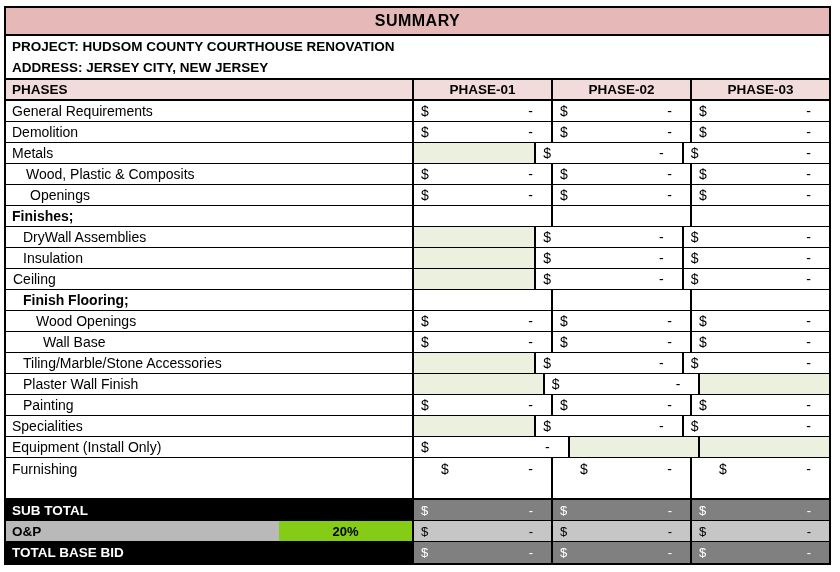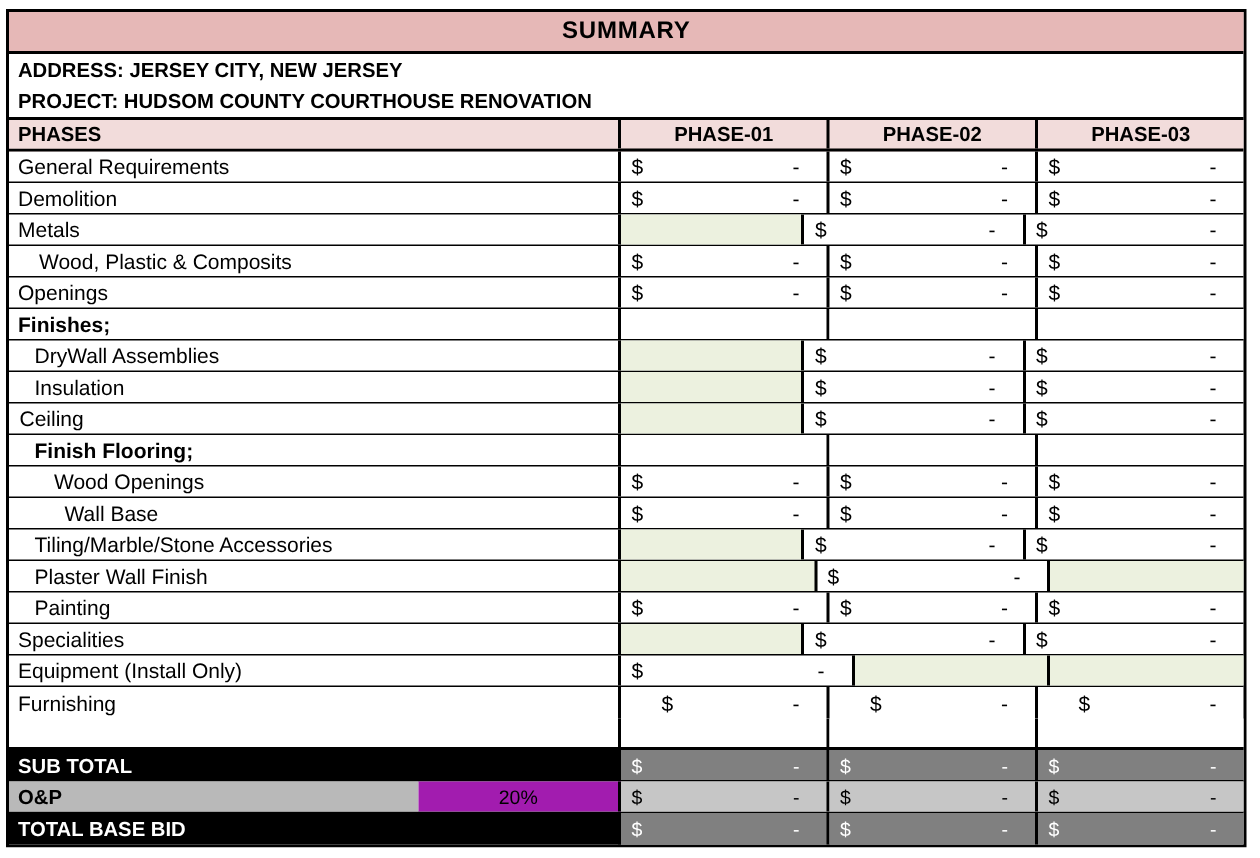"ADDRESS: JERSEY CITY, NEW JERSEY" div.info-line { order: before "PROJECT: HUDSOM COUNTY COURTHOUSE" -> after "PROJECT: HUDSOM COUNTY COURTHOUSE" }
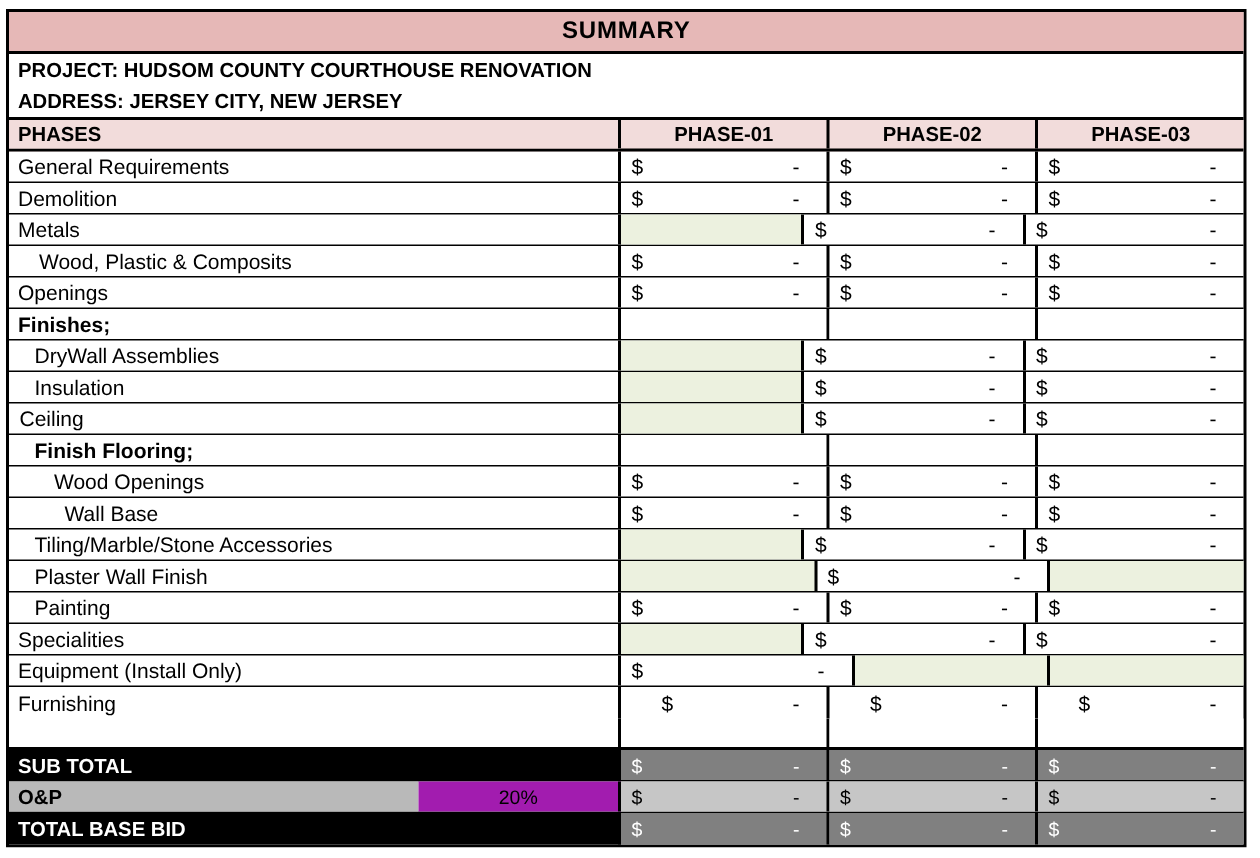"Openings" div.cell { padding-left: 6px -> 24px }
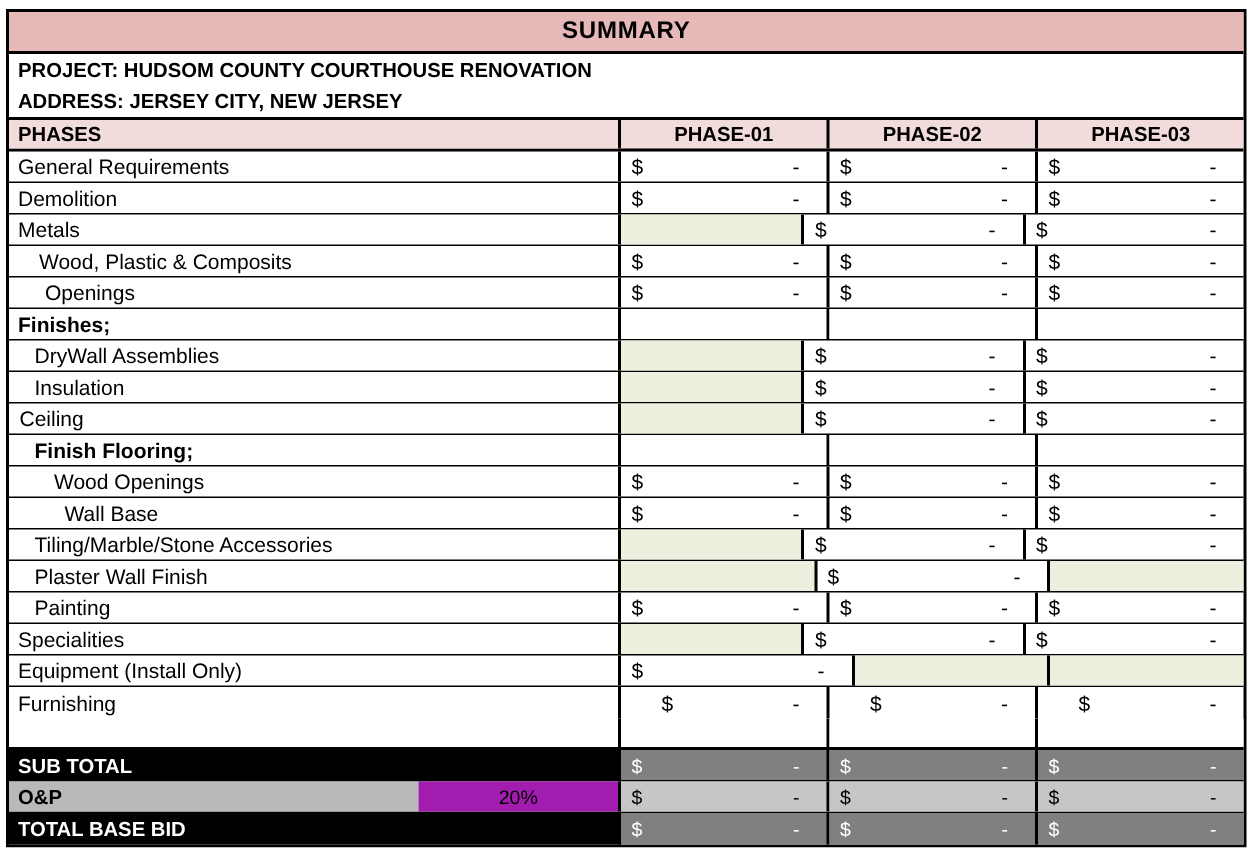"20%" .op-pct { background: #a21caf -> #84cc16; font-weight: normal -> bold }
